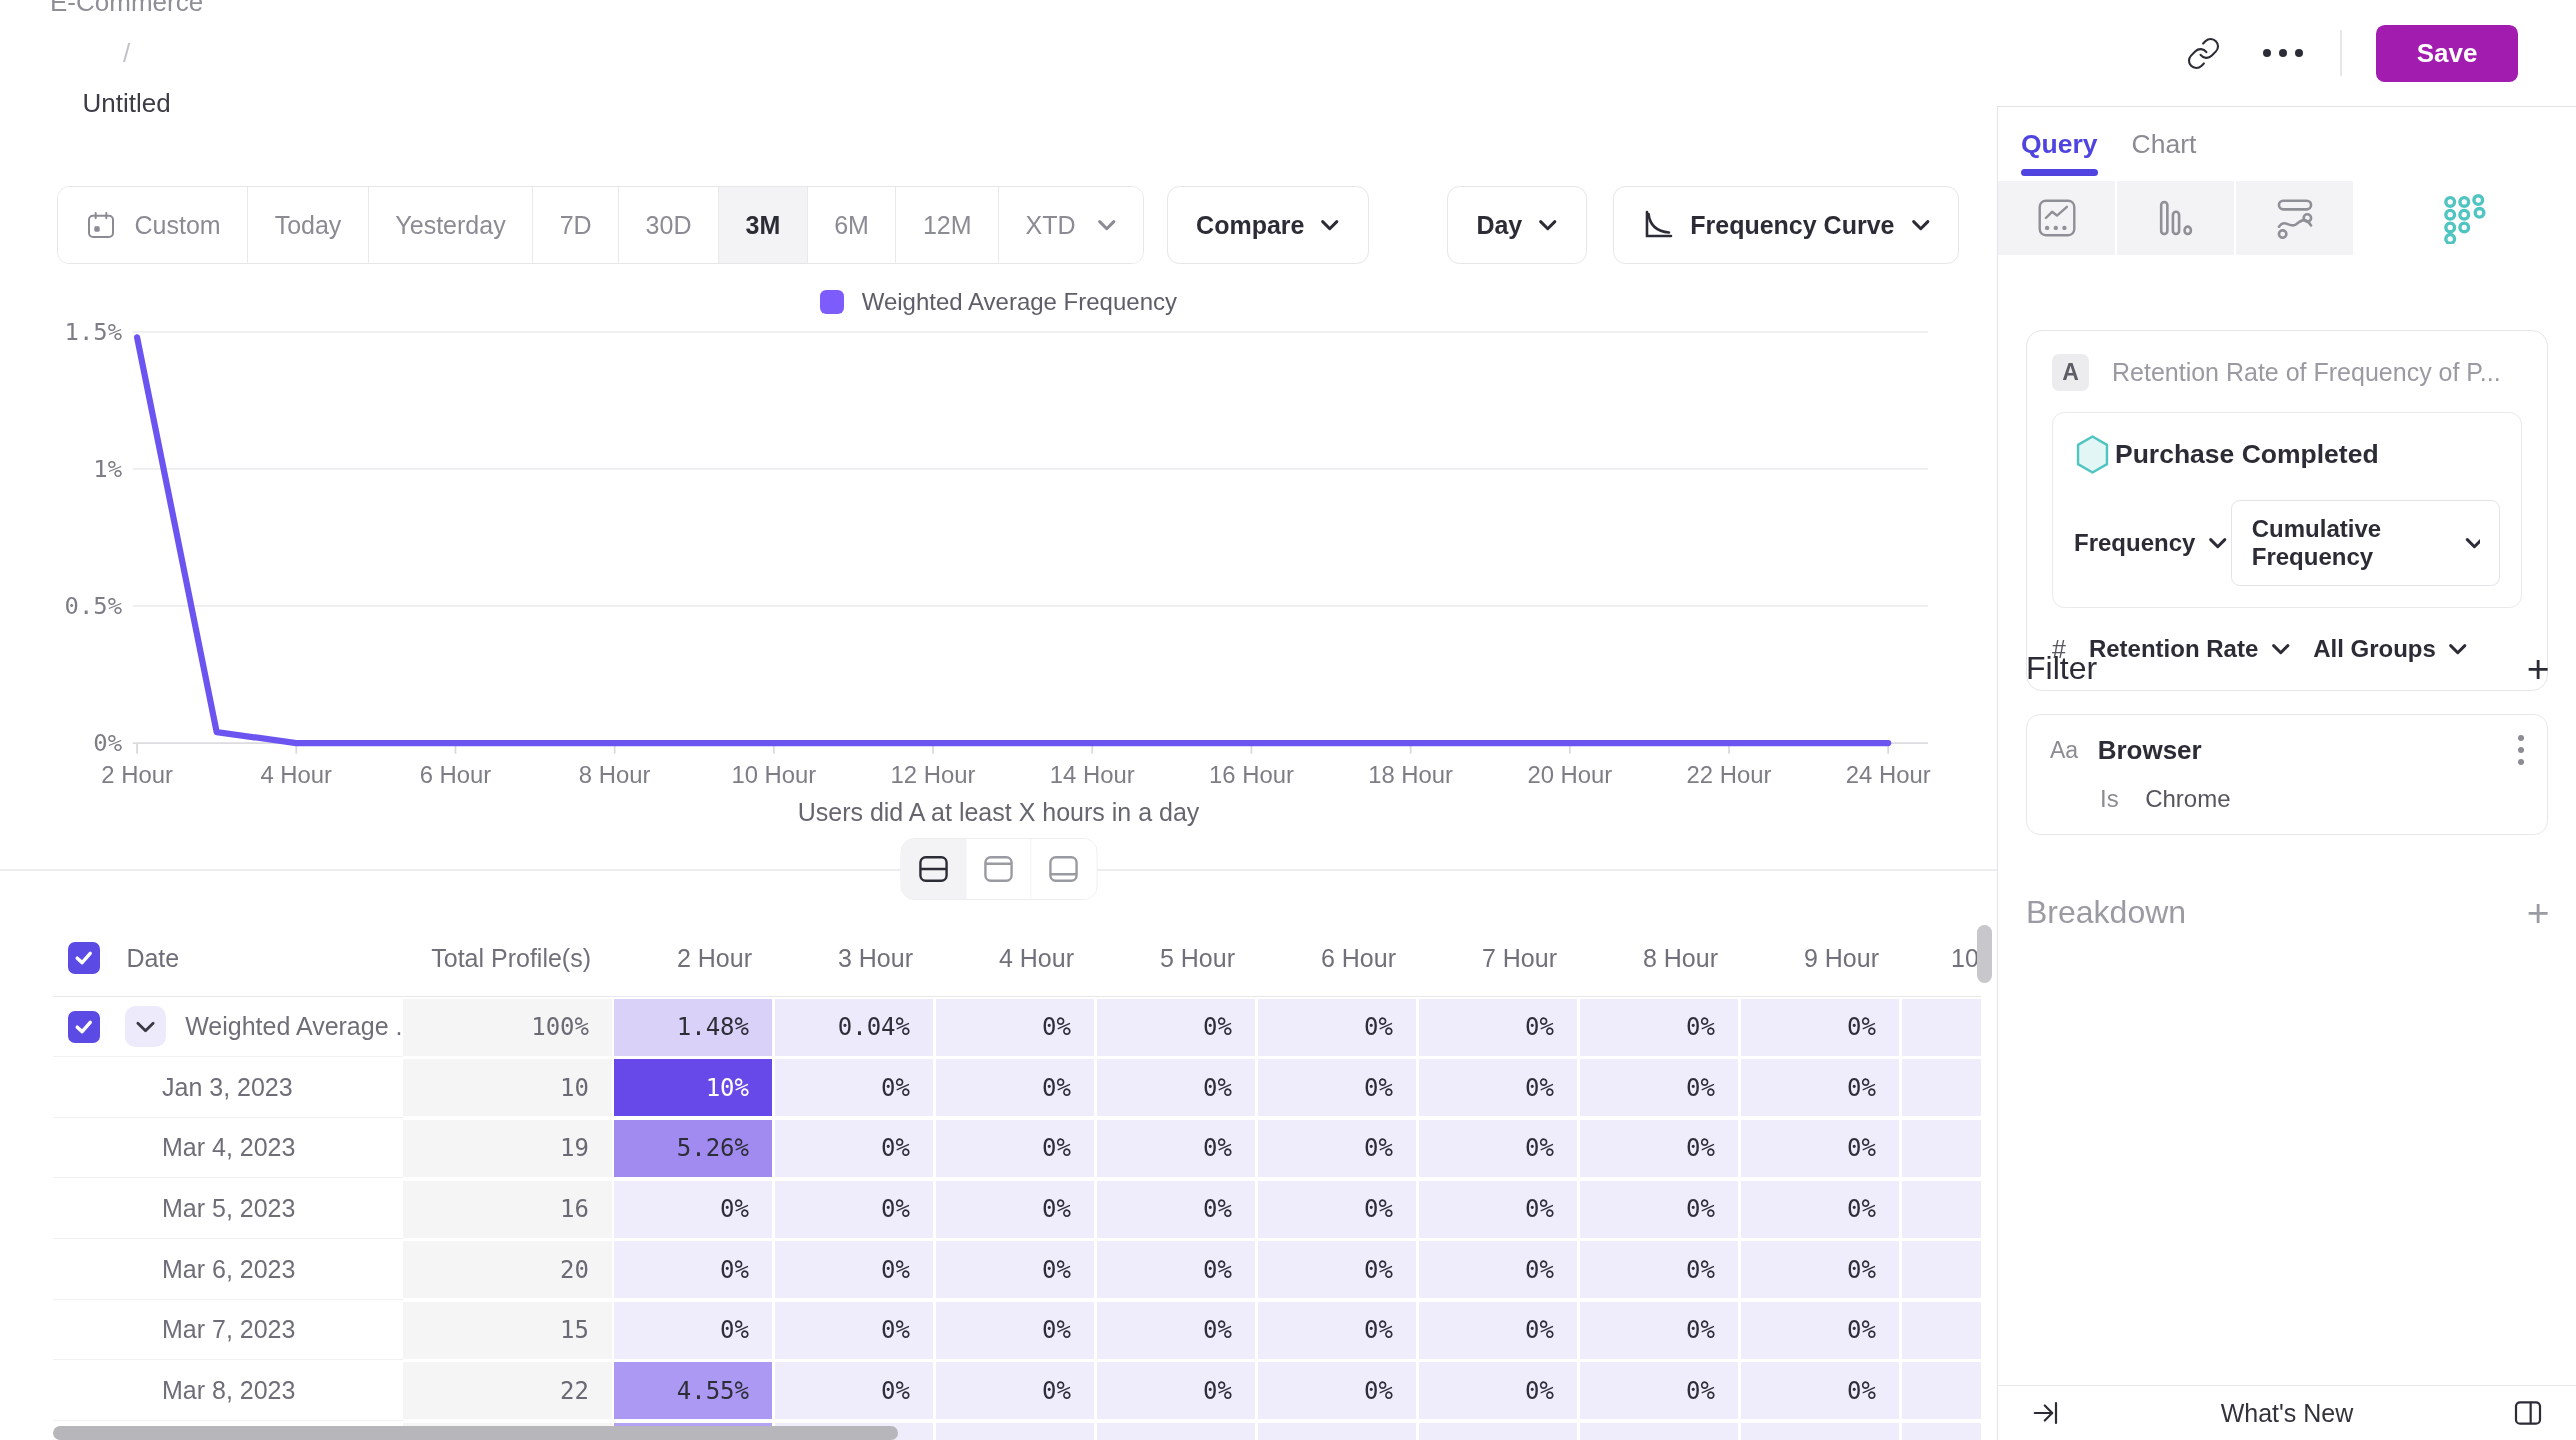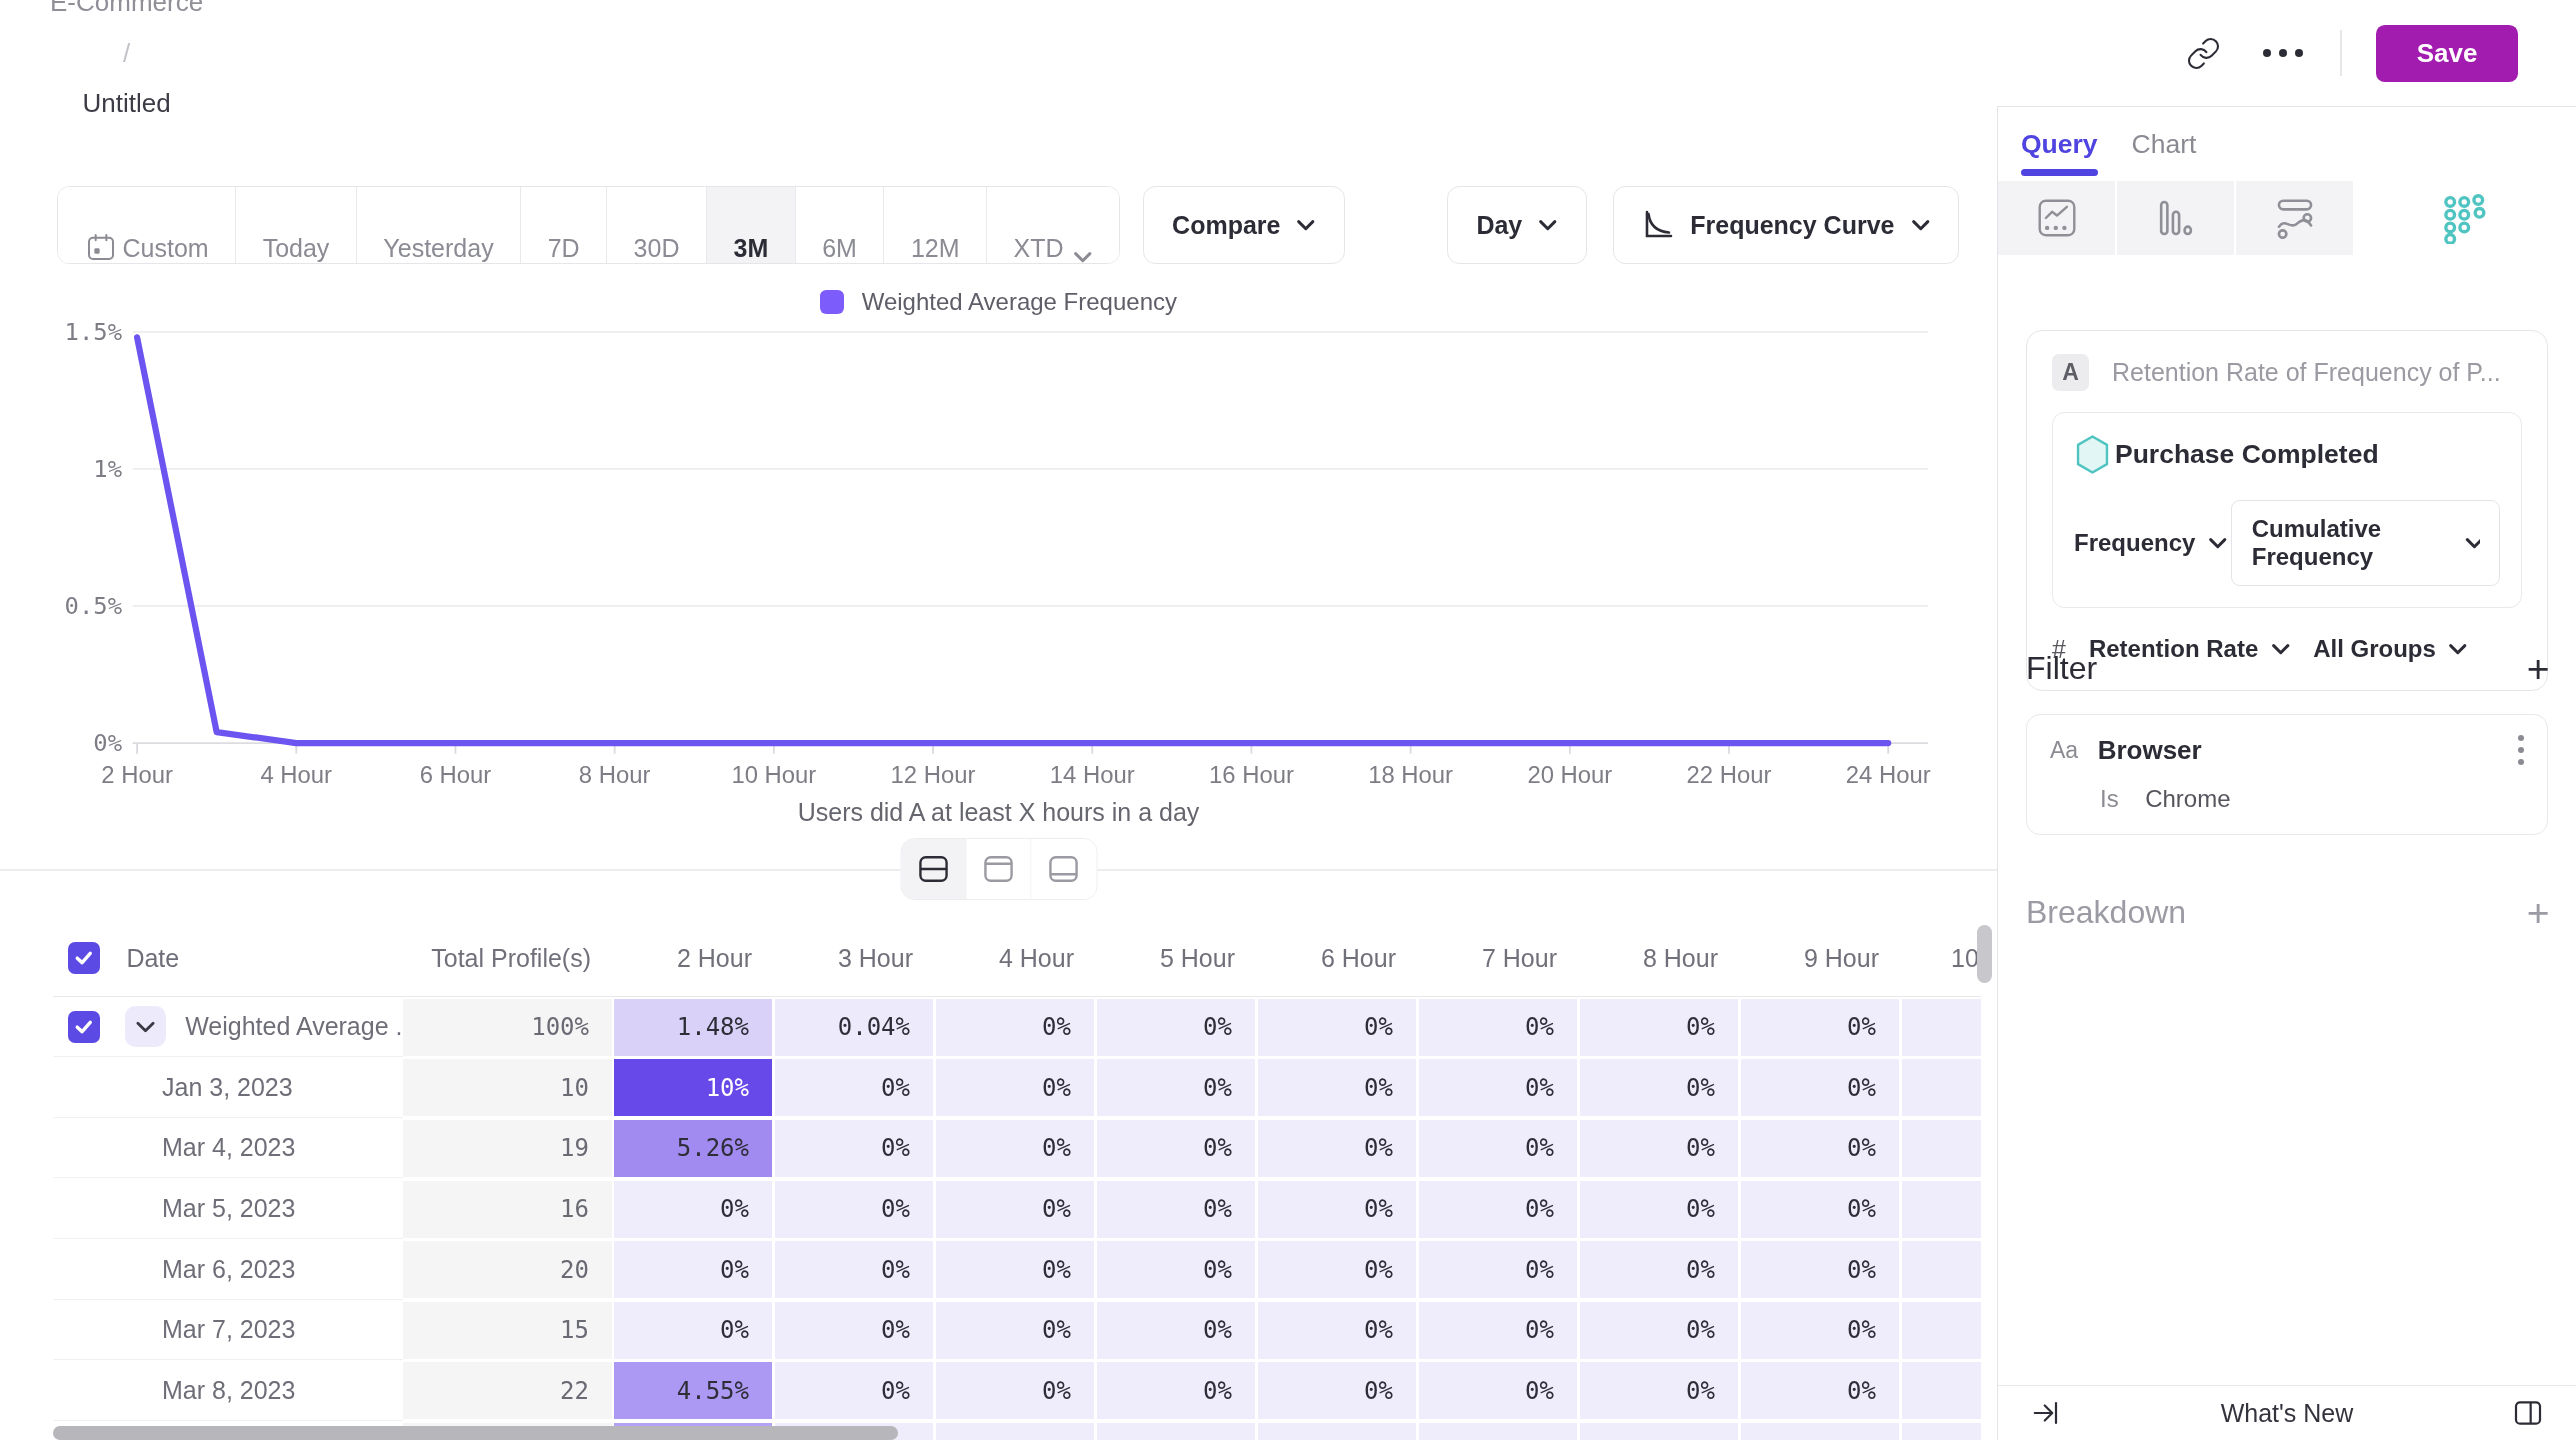"Custom" .seg { align-items: flex-end -> center; gap: 6px -> 18px }
